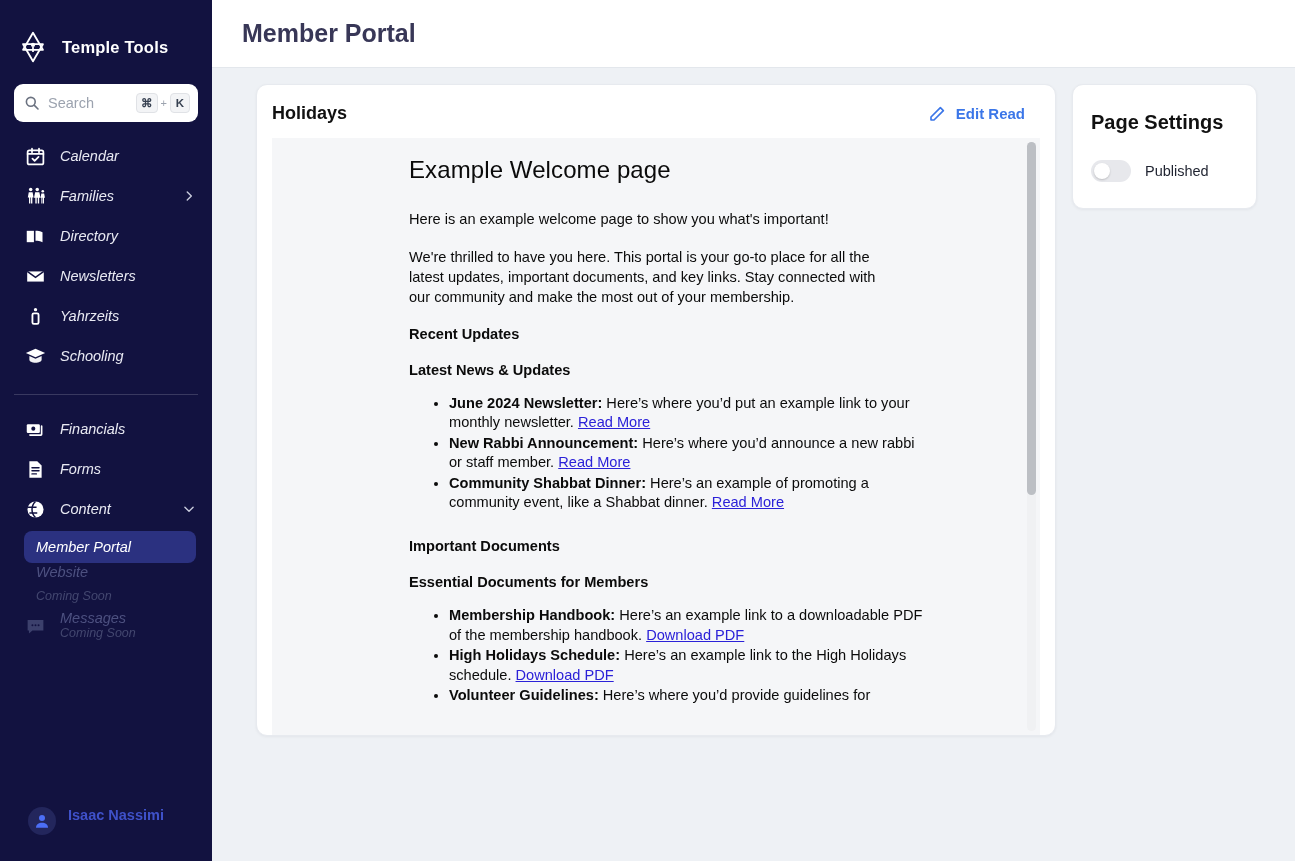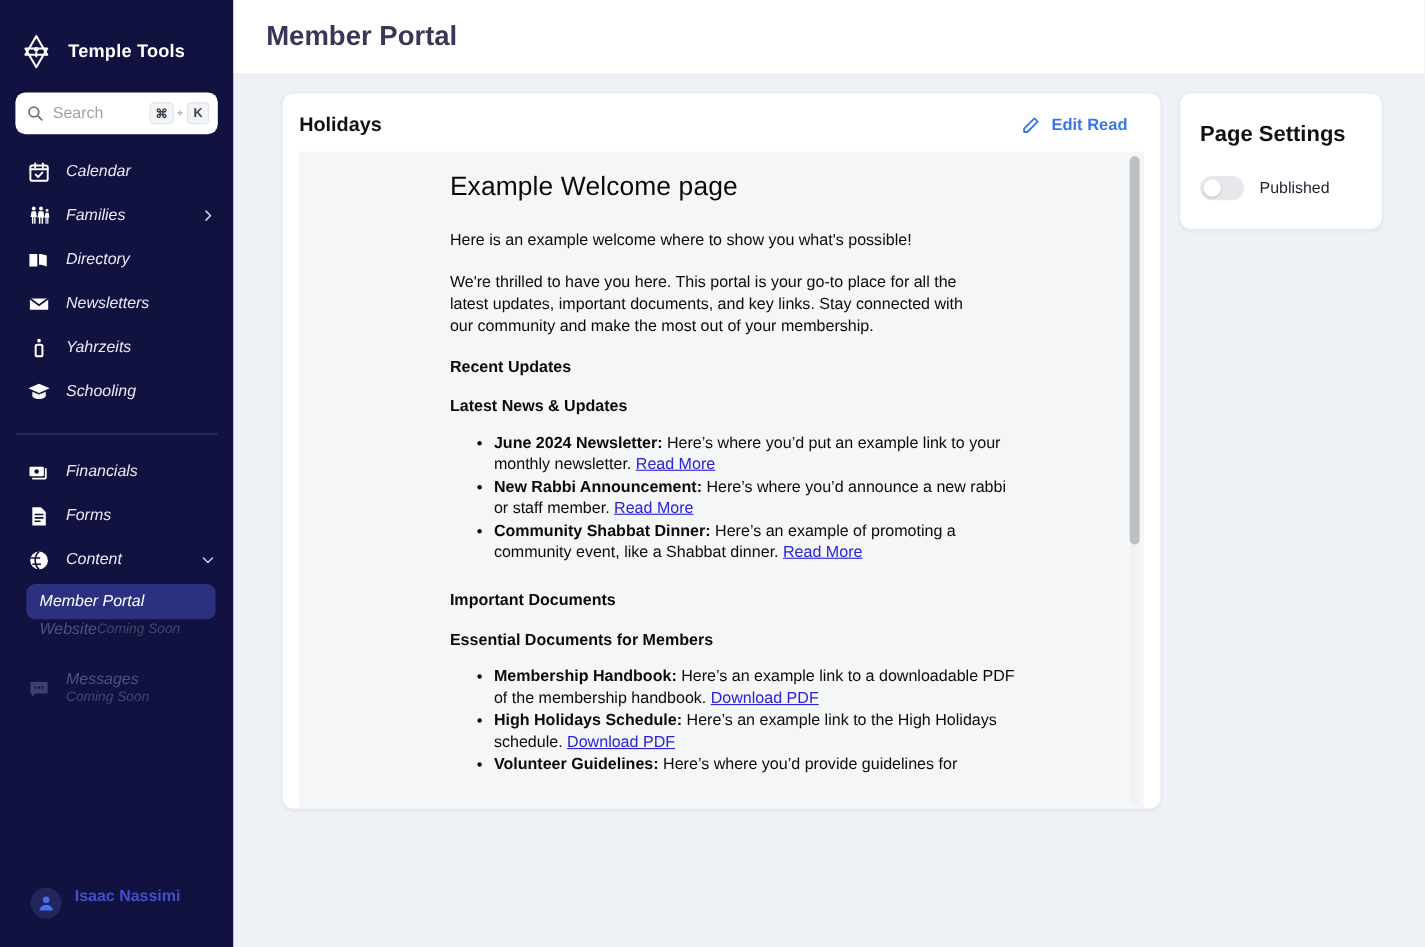"Here is an example welcome" p.doc-p { text: where to show you what's possible -> page to show you what's important }
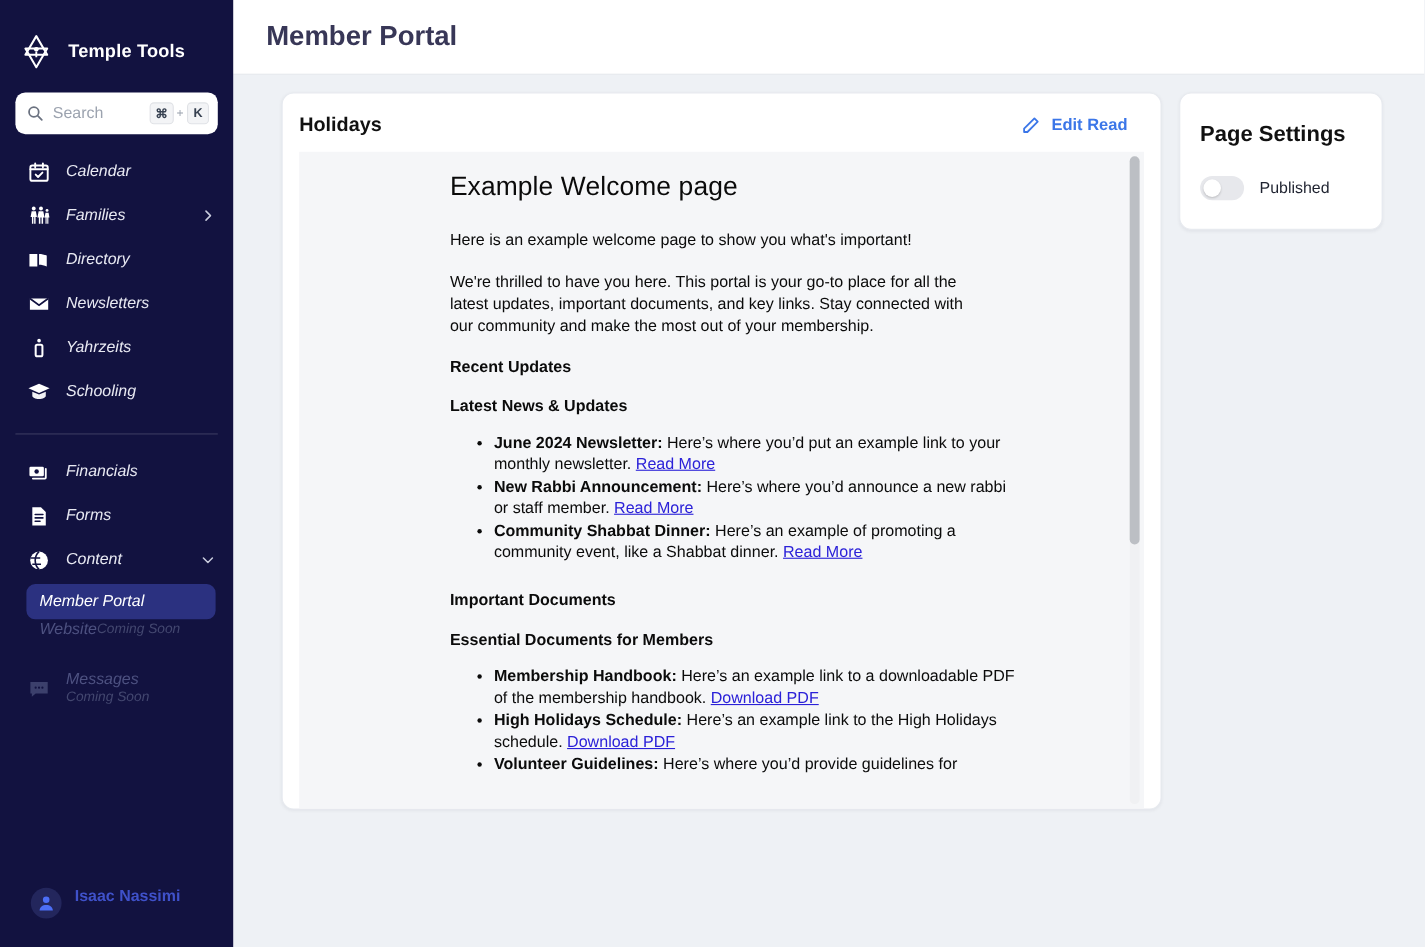"Website" .sub-item.disabled { flex-direction: row -> column; justify-content: flex-start -> space-between }
